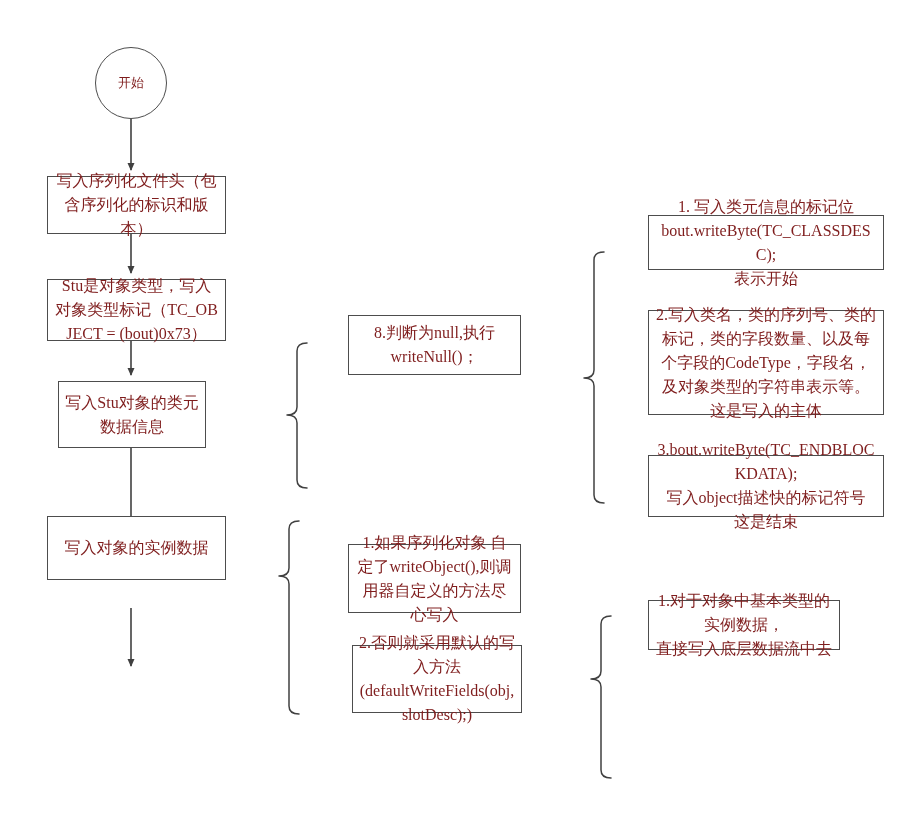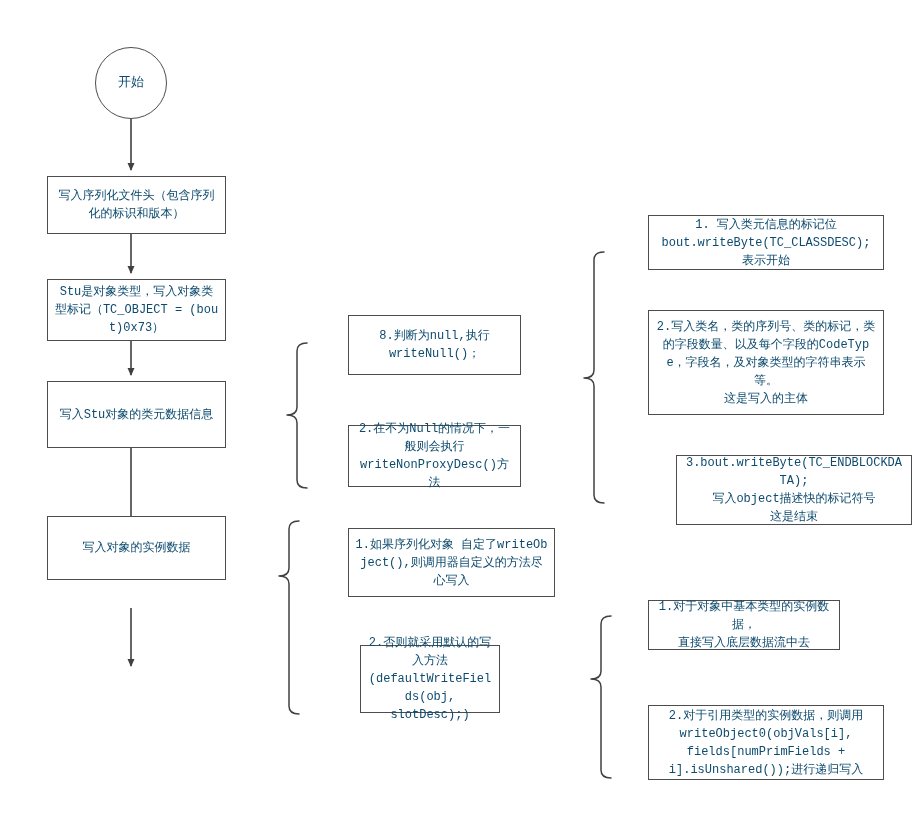"开始" .canvas { color: #0c4a6e -> #7f1d1d; font-family: Liberation Mono, monospace -> Liberation Serif, serif }
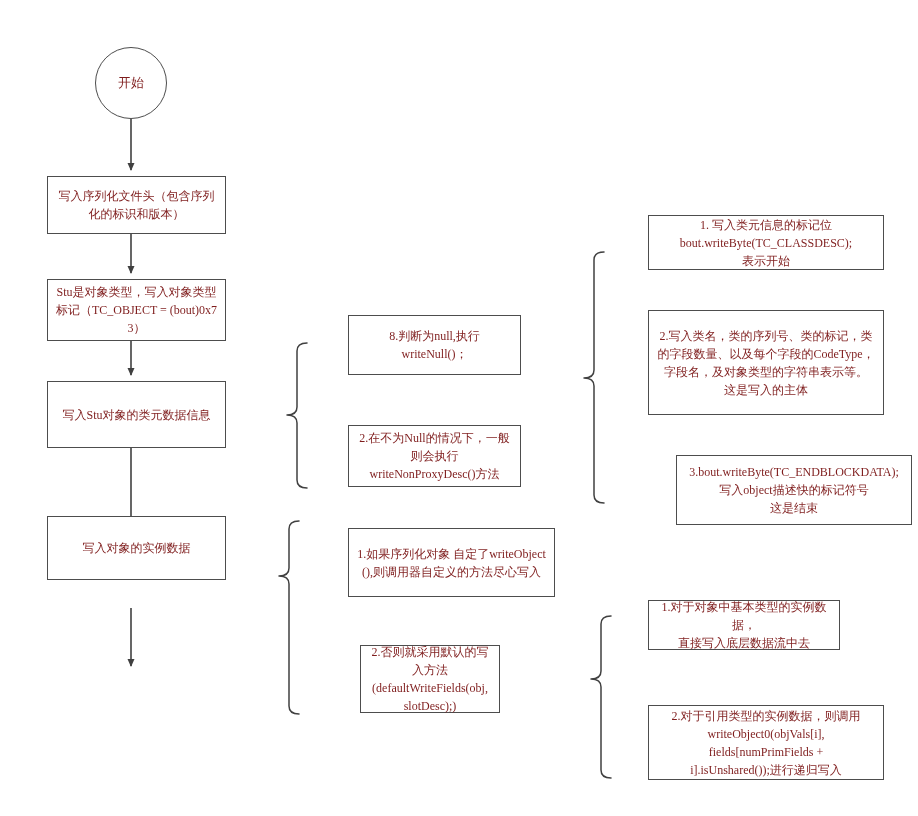"写入序列化文件头（包含序列化的标识和版本）" .node { font-size: 12px -> 16px }
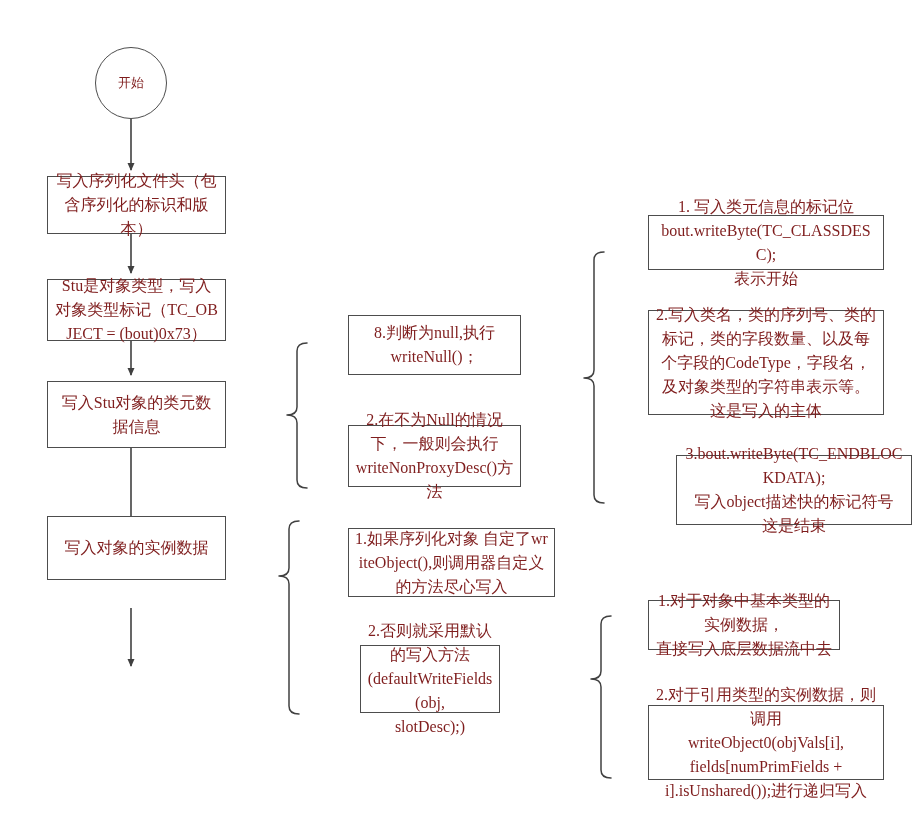"写入Stu对象的类元数据信息" div.node { left: 47px -> 58px; width: 179px -> 148px }
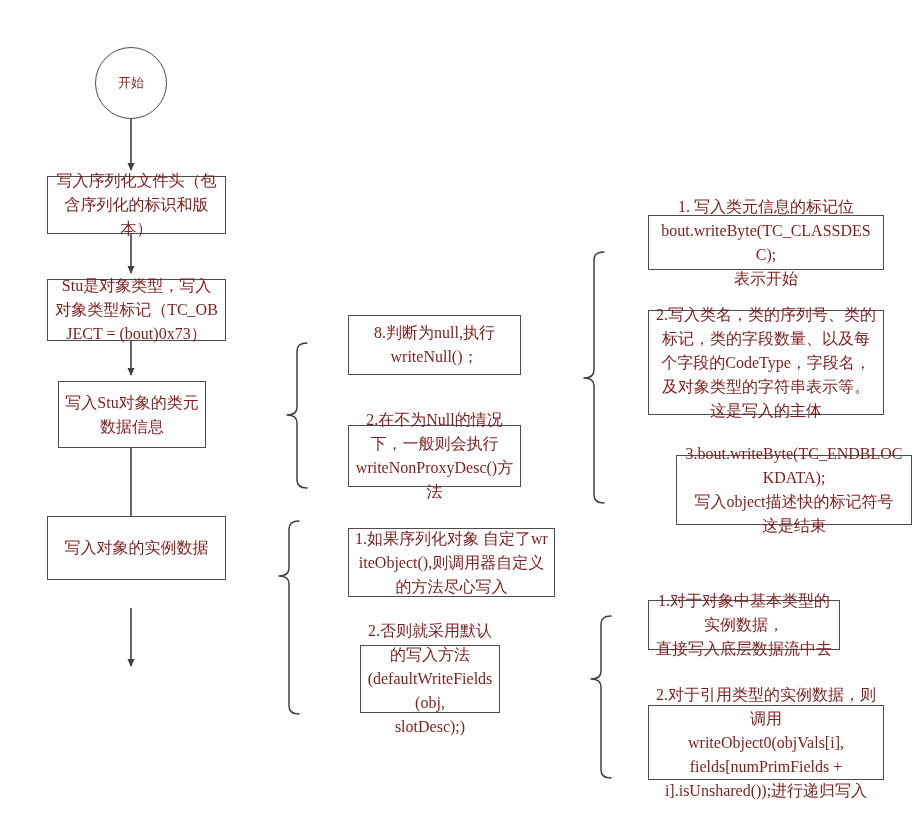"2.在不为Null的情况下，一般则会执行" div.node { html: <div>2.在不为Null的情况下，一般则会执行 writeNonProxyDesc()方法</div> -> none }
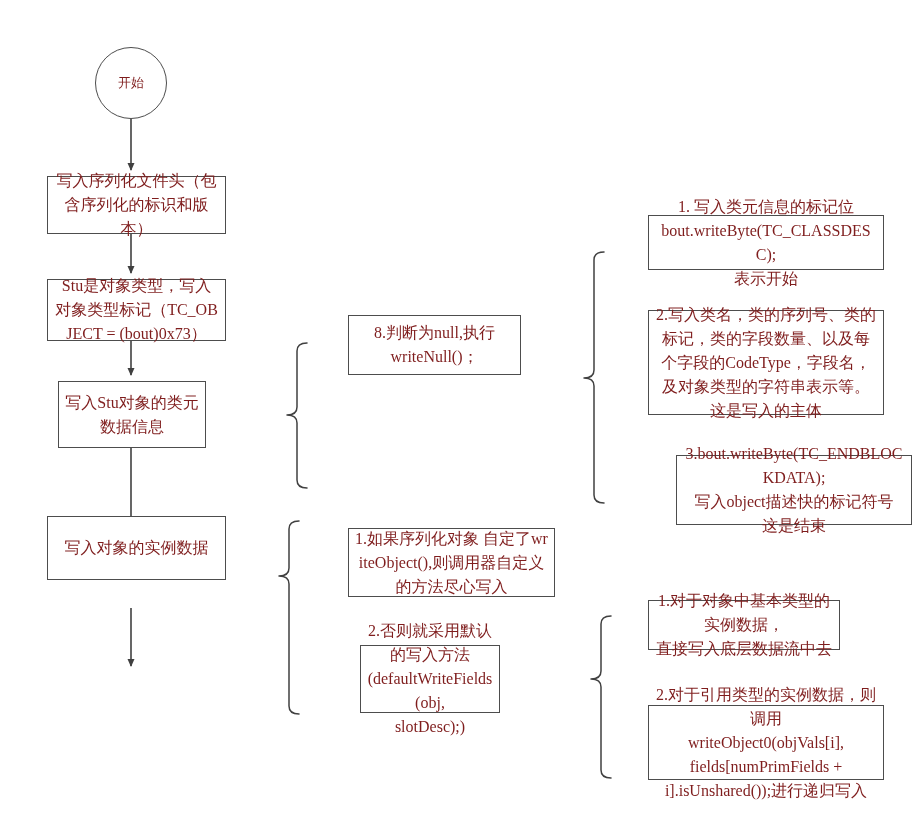"3.bout.writeByte(TC_ENDBLOCKDATA);" div.node { height: 70px -> 62px; left: 676px -> 648px }
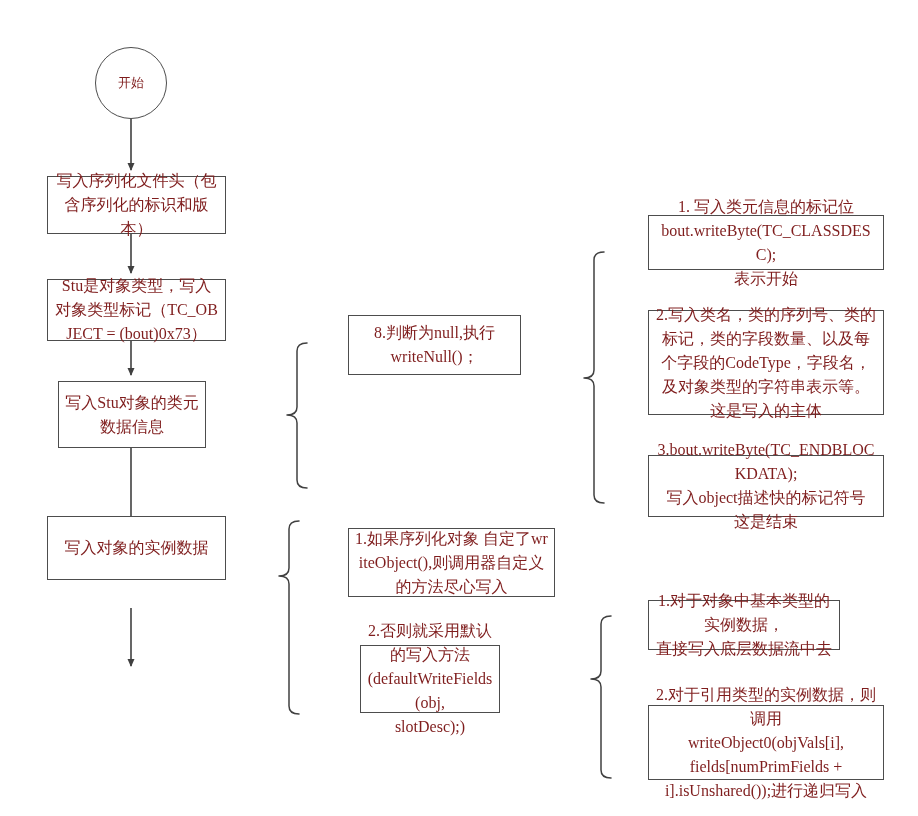"1.如果序列化对象" div.node { top: 528px -> 544px; width: 207px -> 173px }
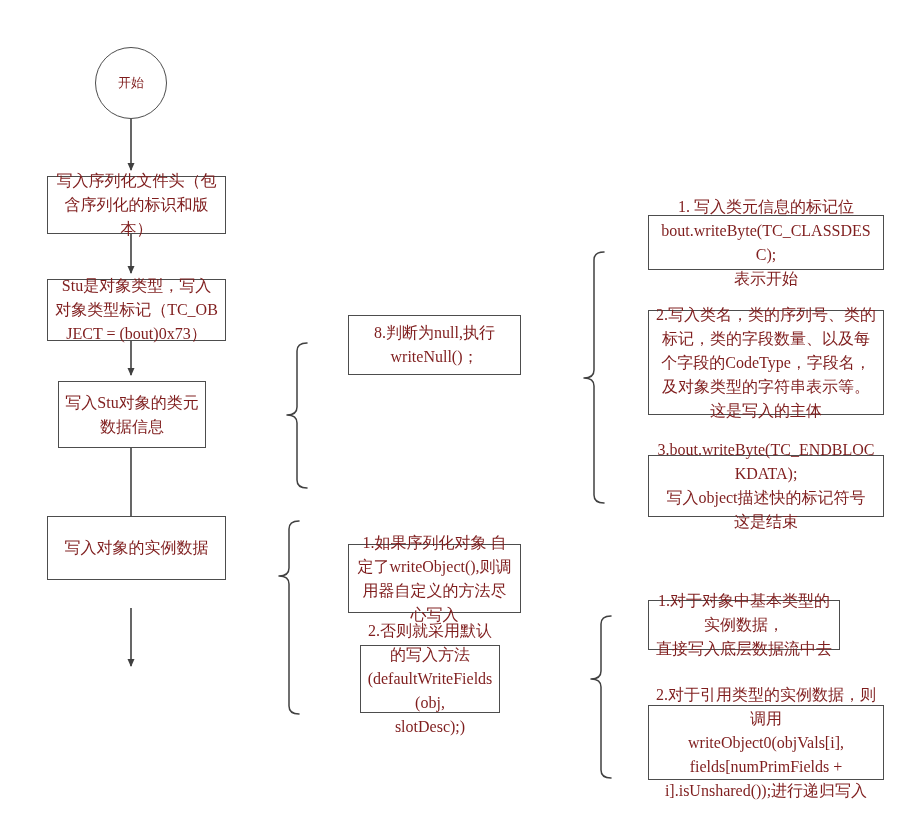"2.否则就采用默认的写入方法" div.node { left: 360px -> 352px; width: 140px -> 170px }
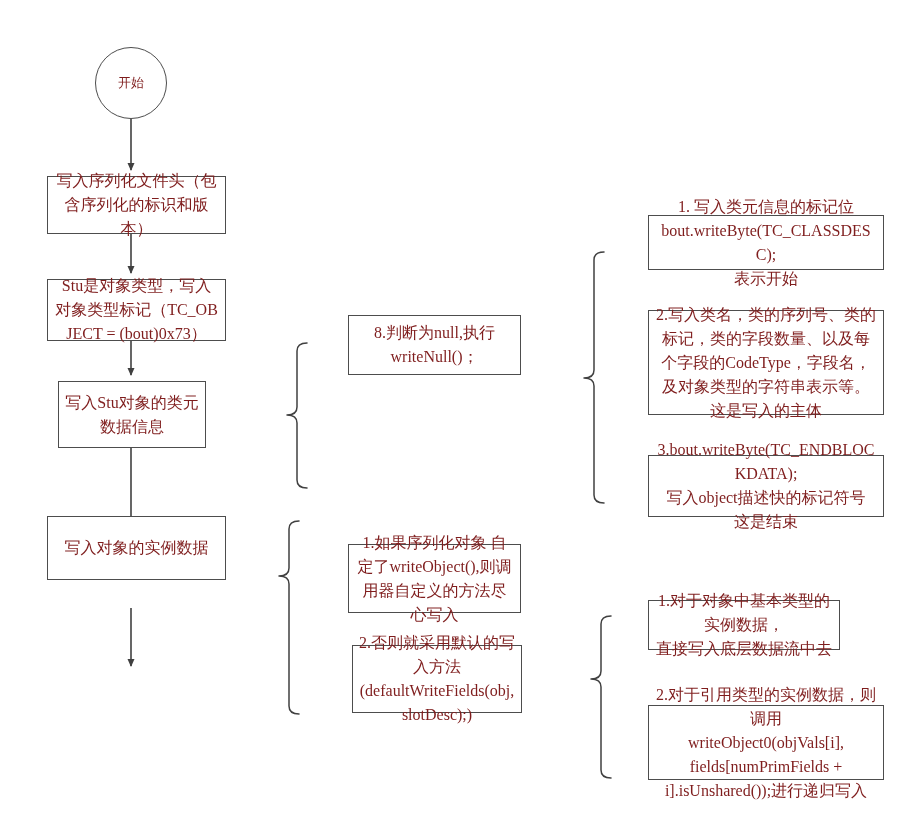"2.对于引用类型的实例数据，则调用" div.node { html: <div>2.对于引用类型的实例数据，则调用 writeObject0(objVals[i], fields[numPrimFields + i].isUnshared());进行递归写入</div> -> none }
